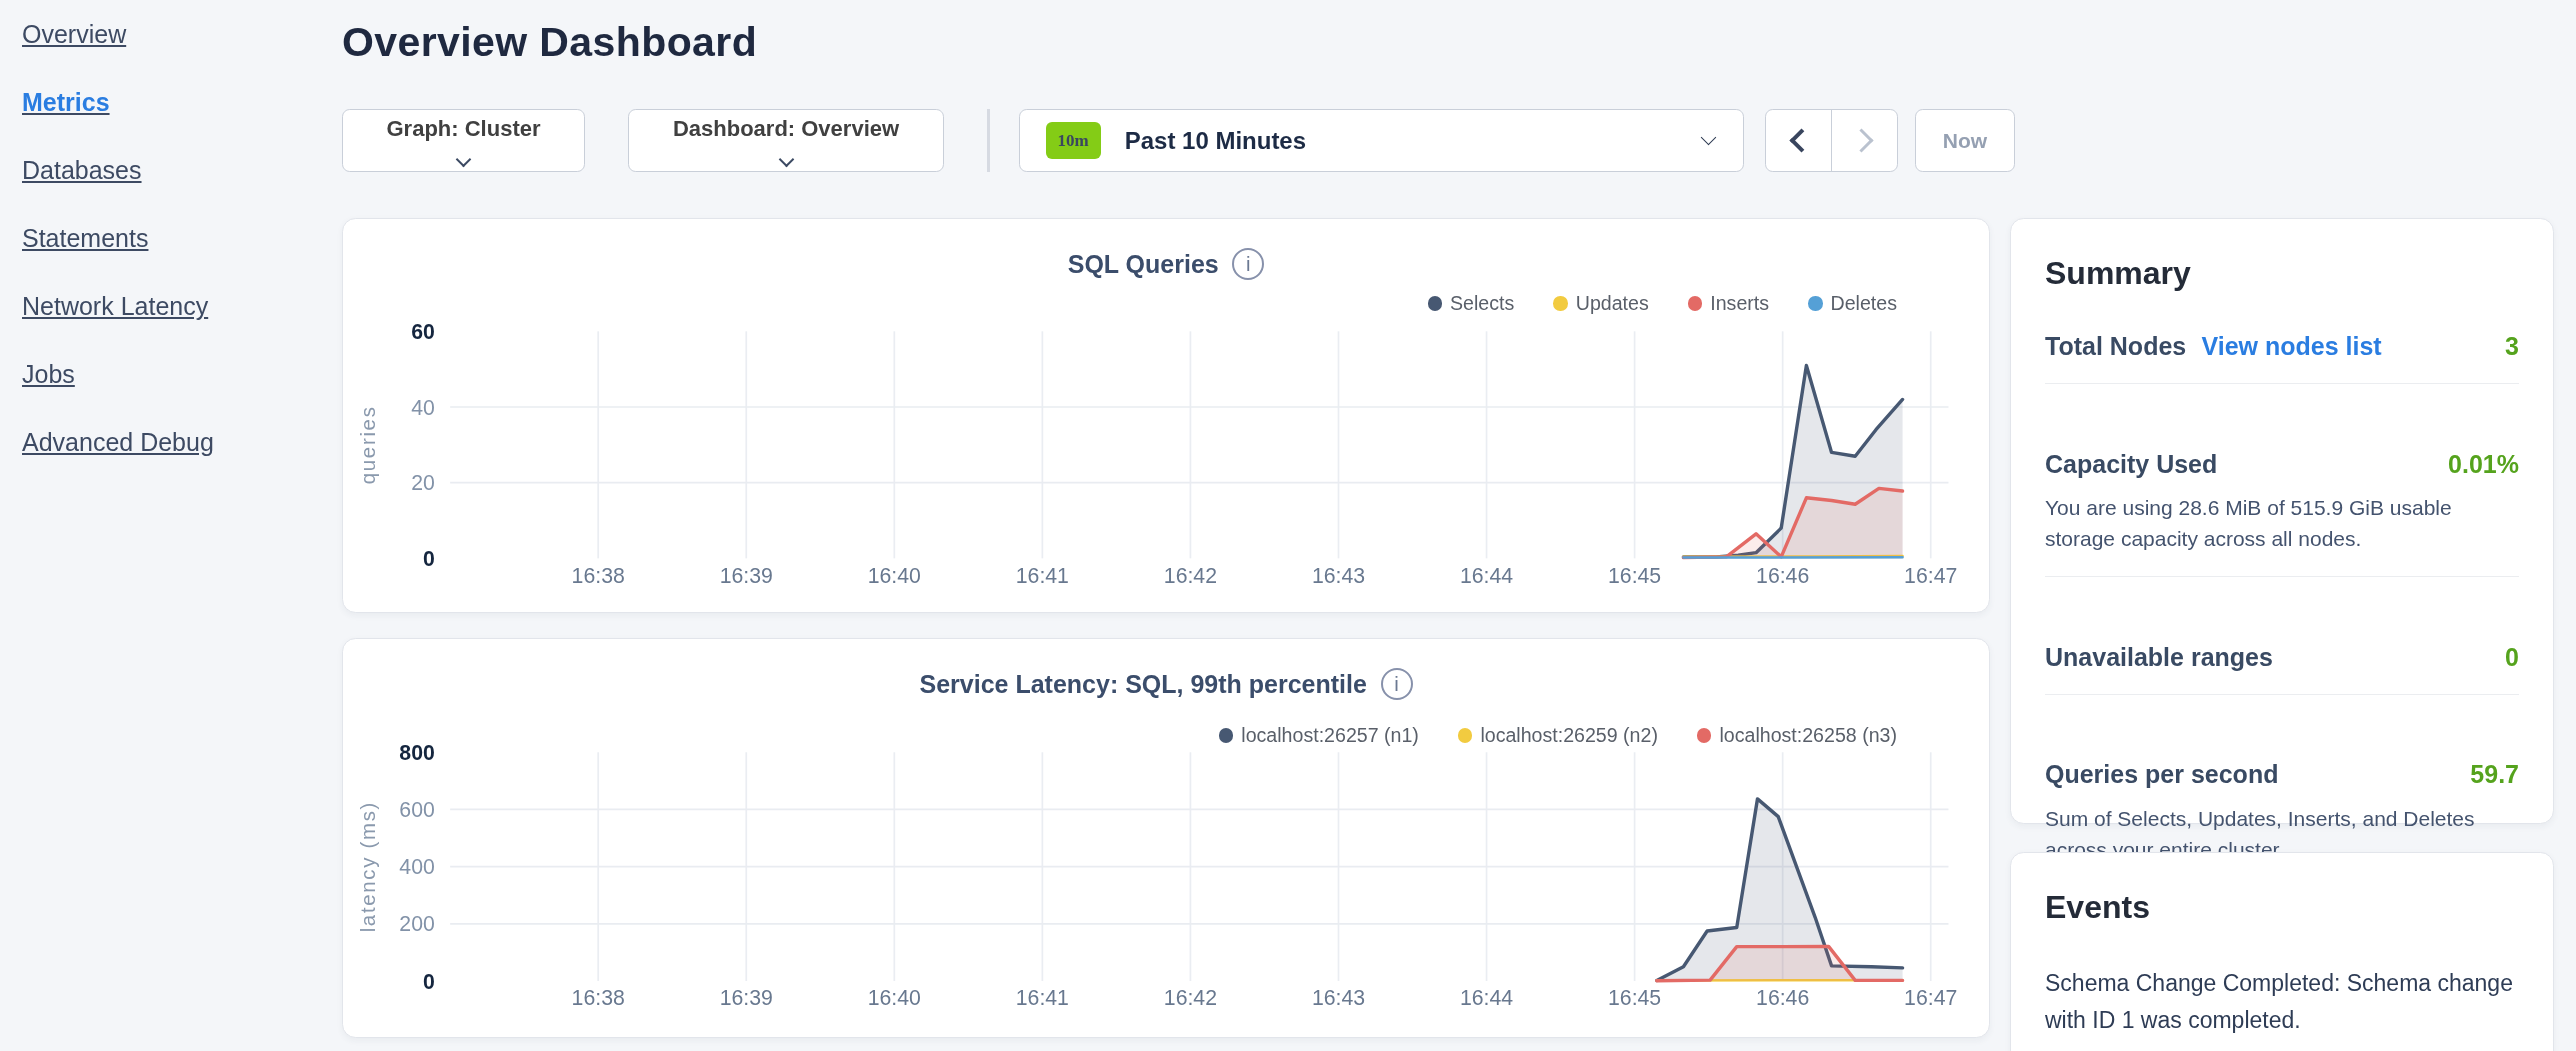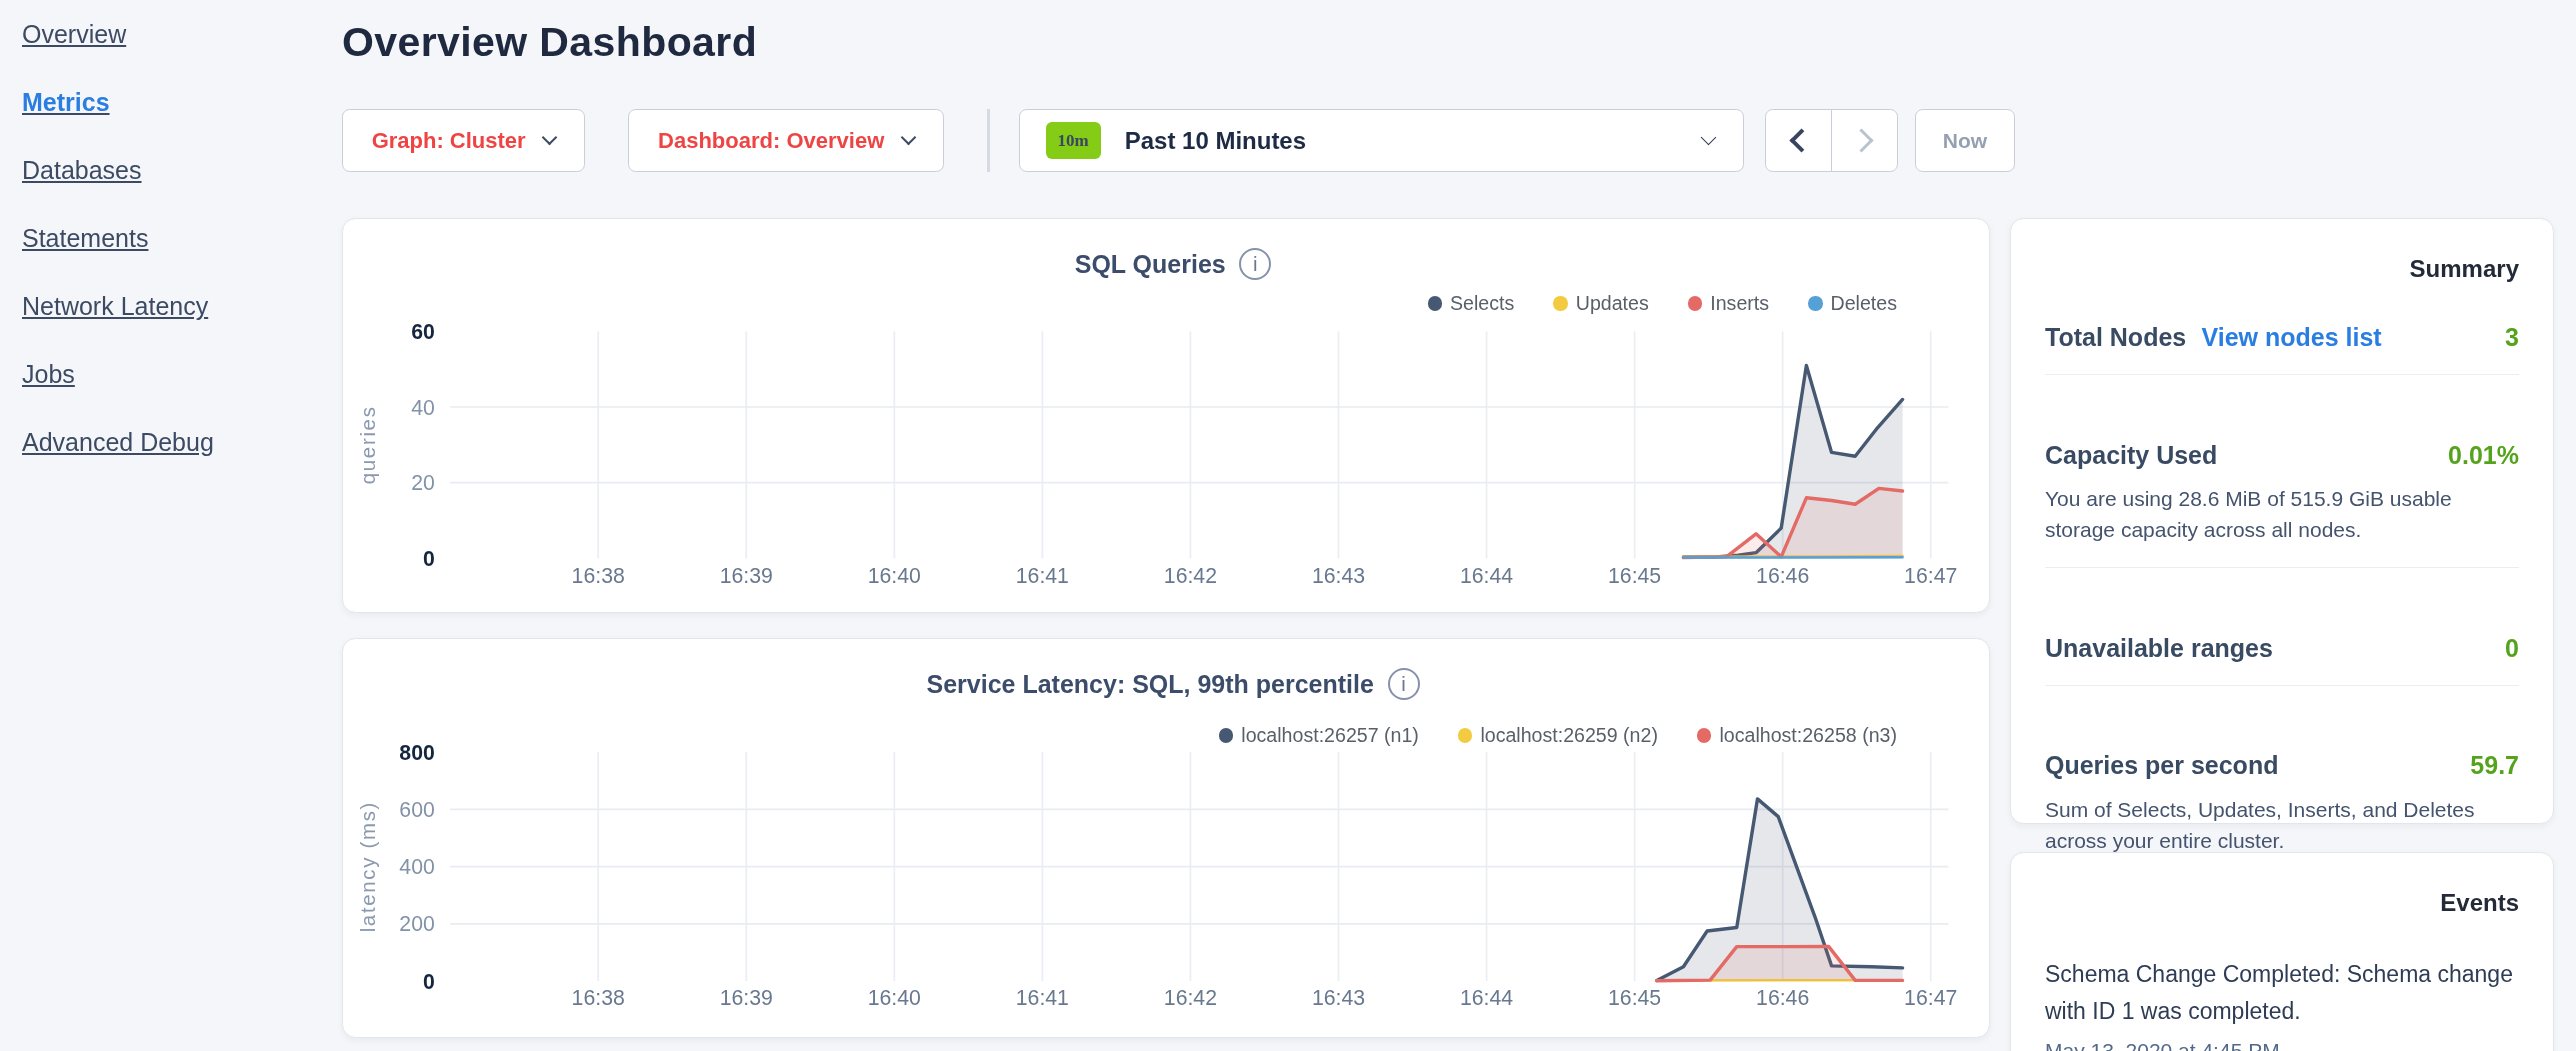"Graph: Cluster" .select-btn { color: #ef4444 -> #404040; flex-direction: none -> column }
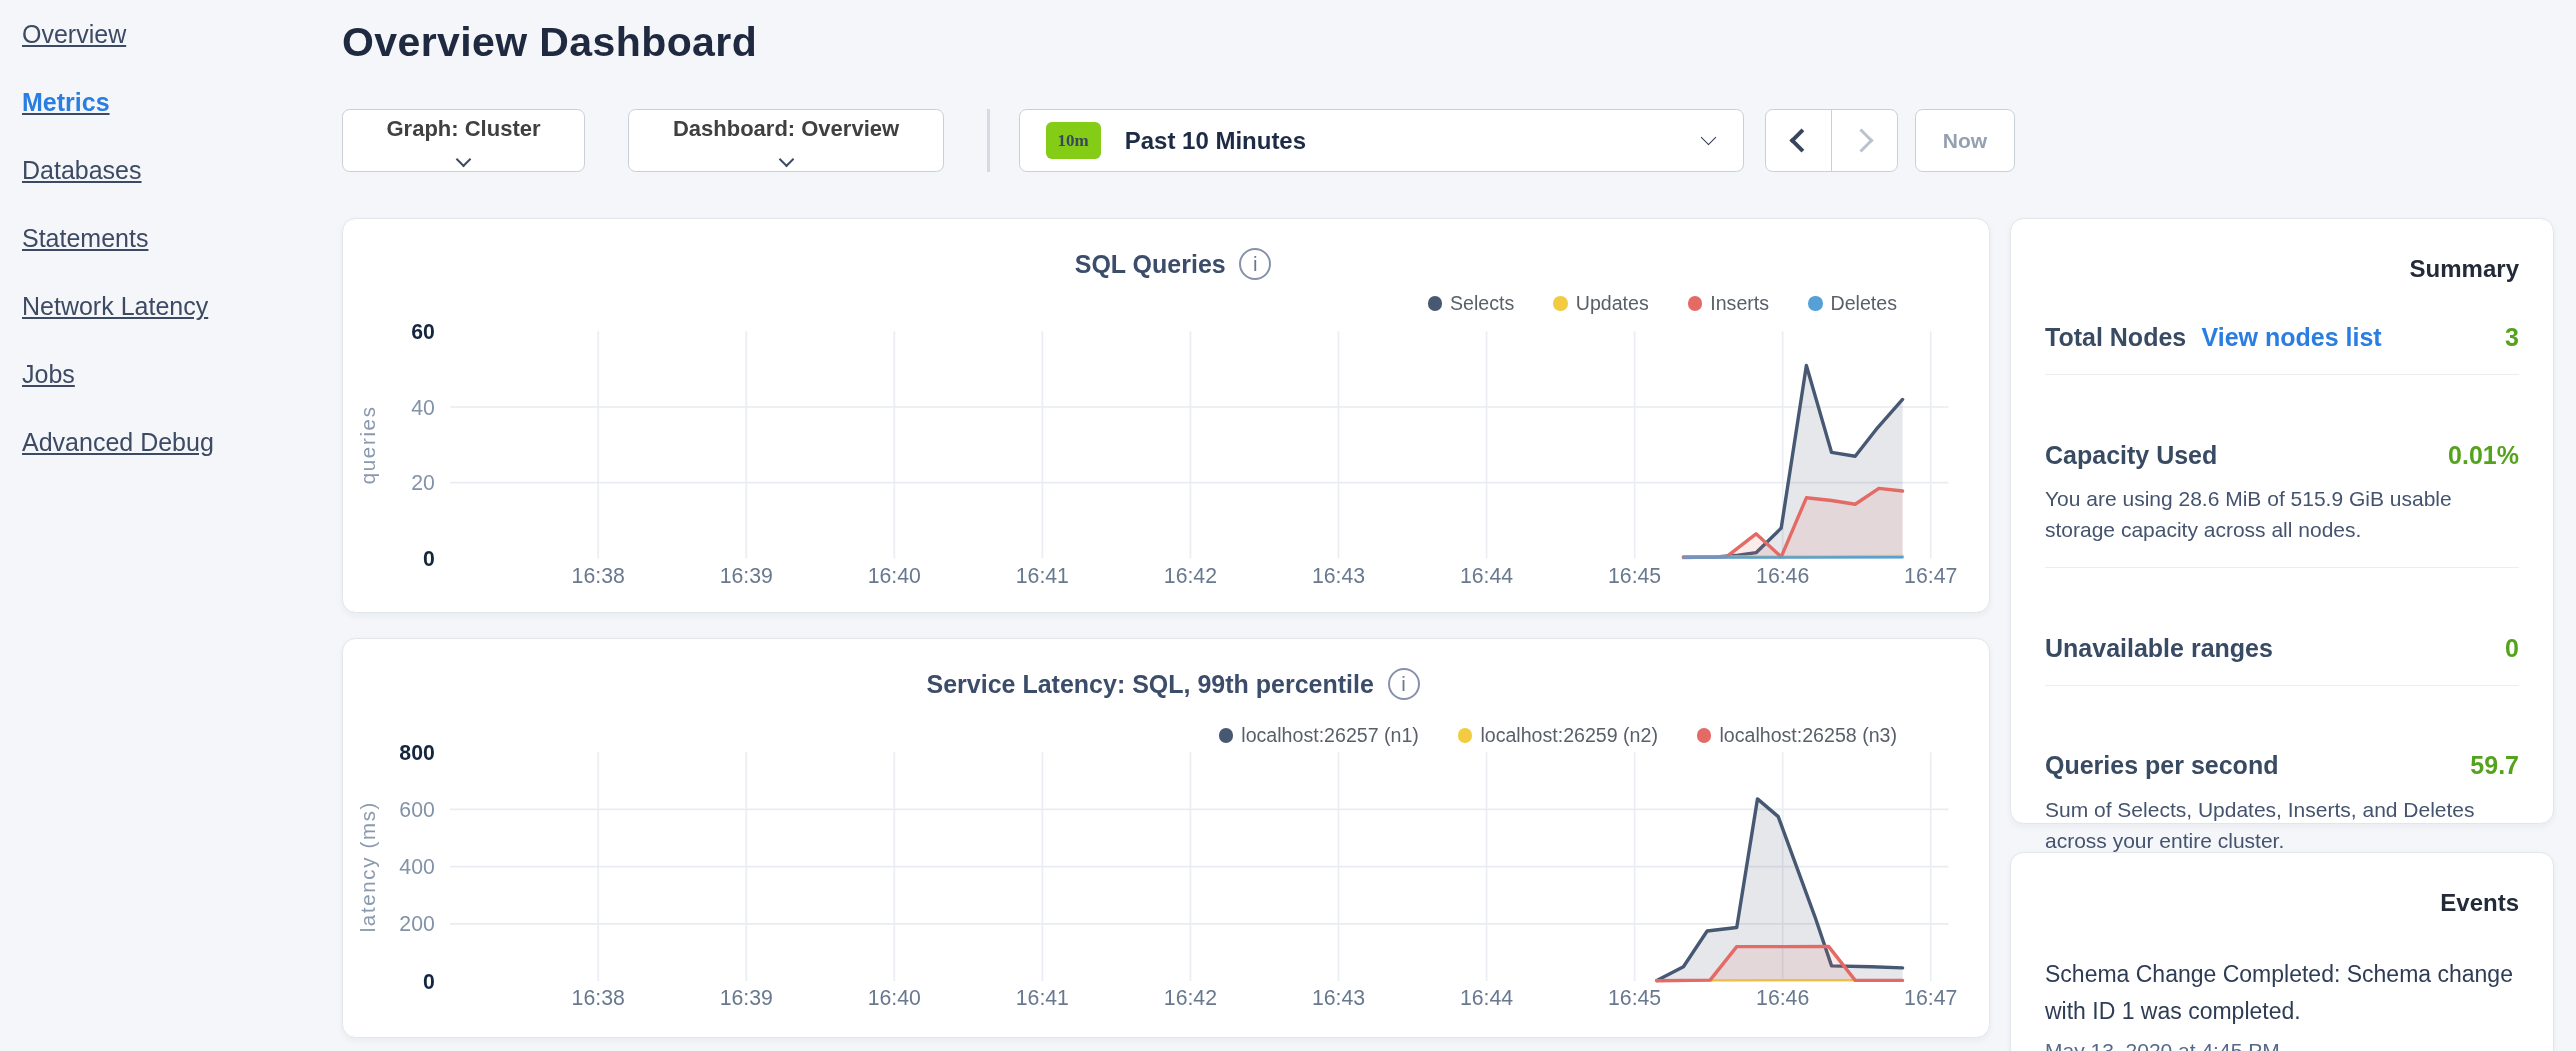"SQL Queries i" .chart-title { left: 7px -> 0 }
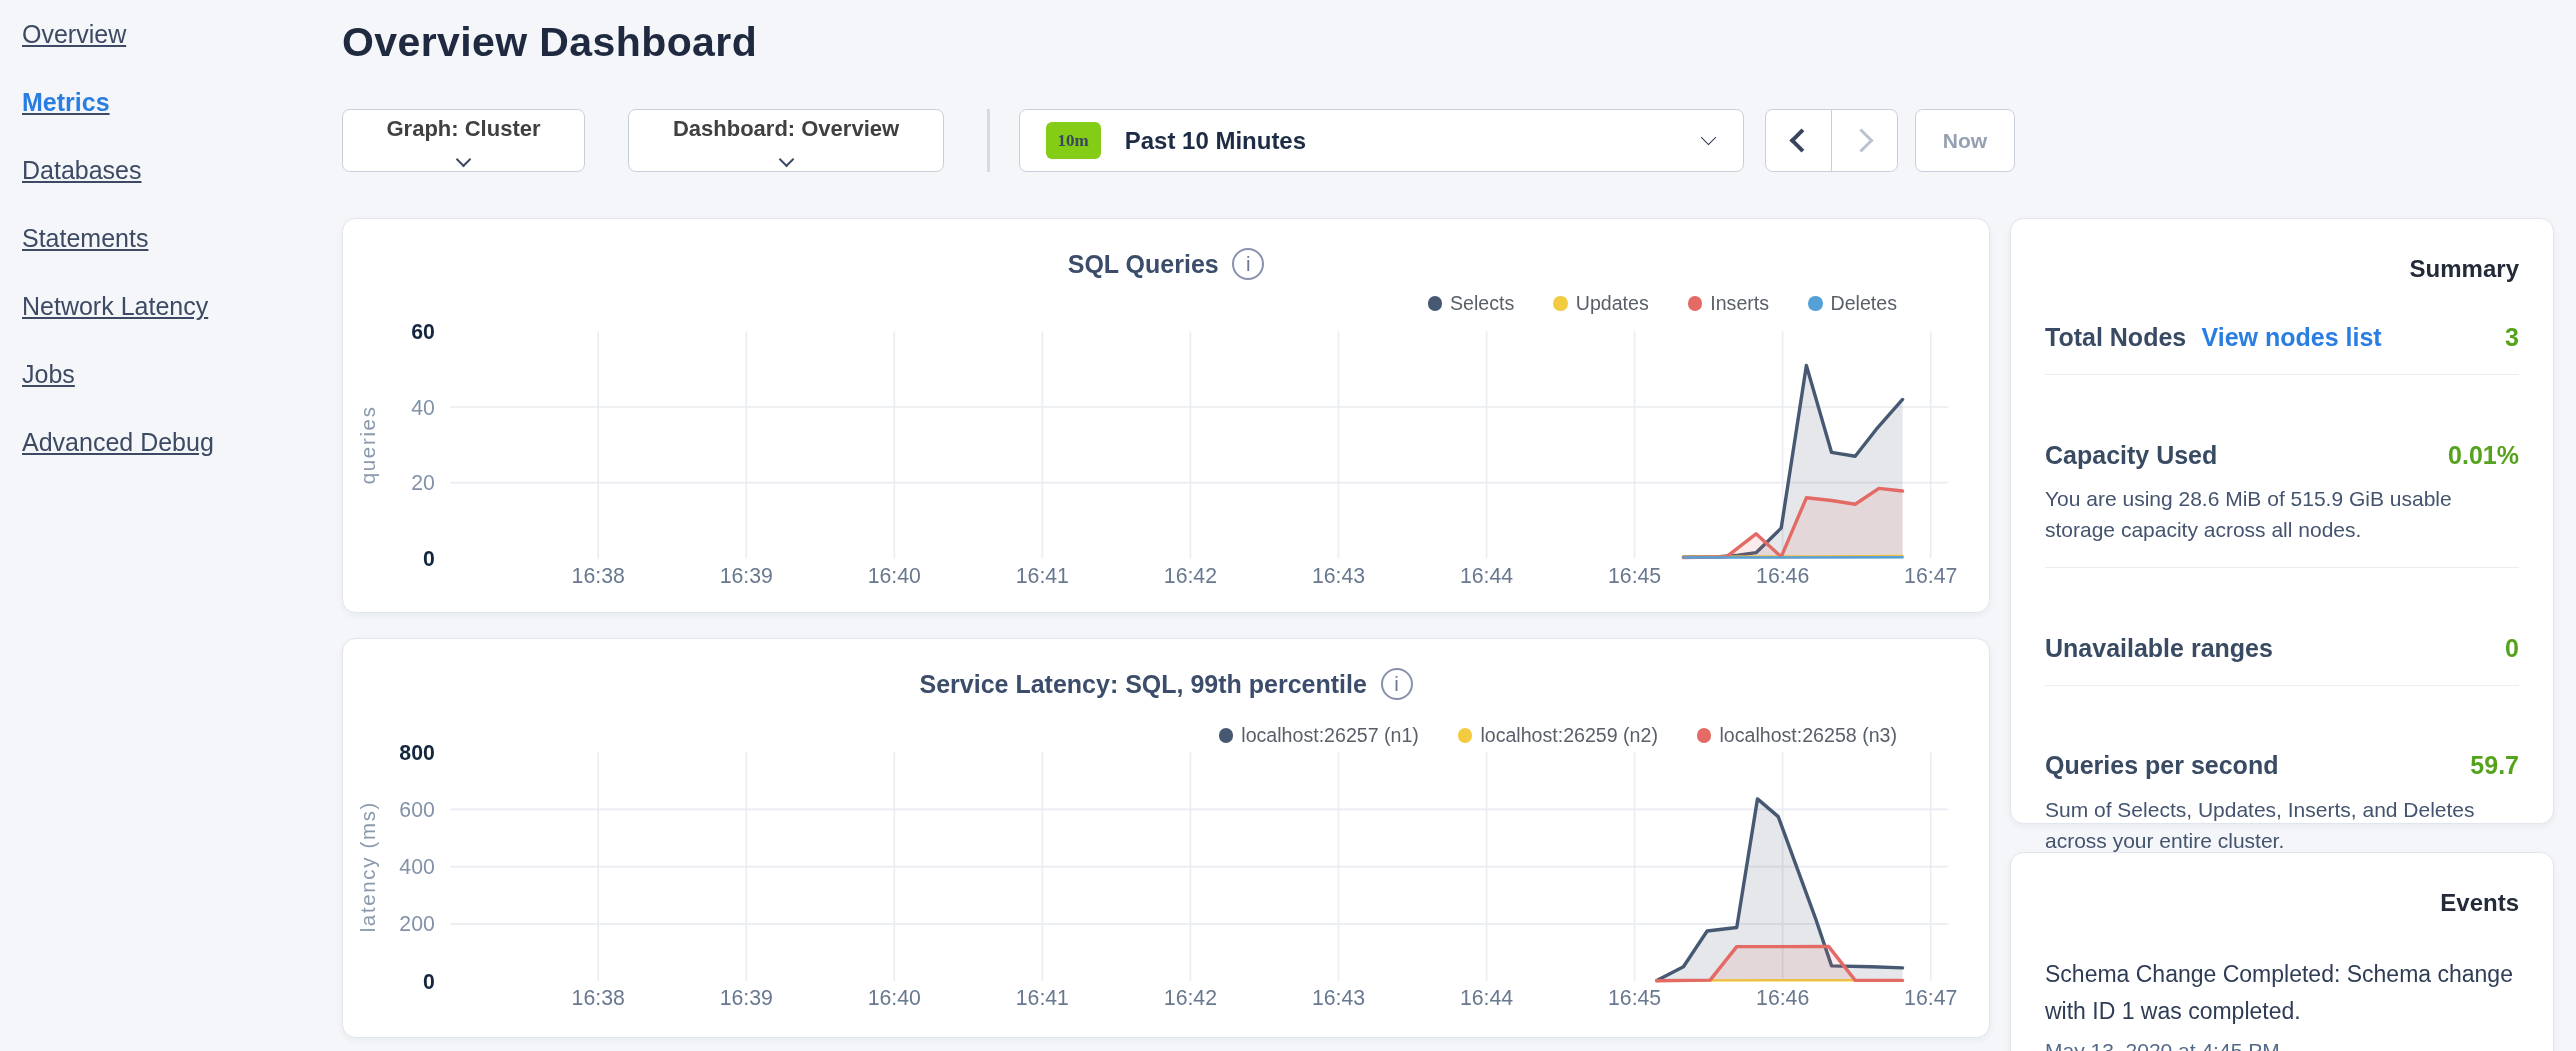"Summary" .panel-title { font-size: 24px -> 32px; text-align: right -> left }
